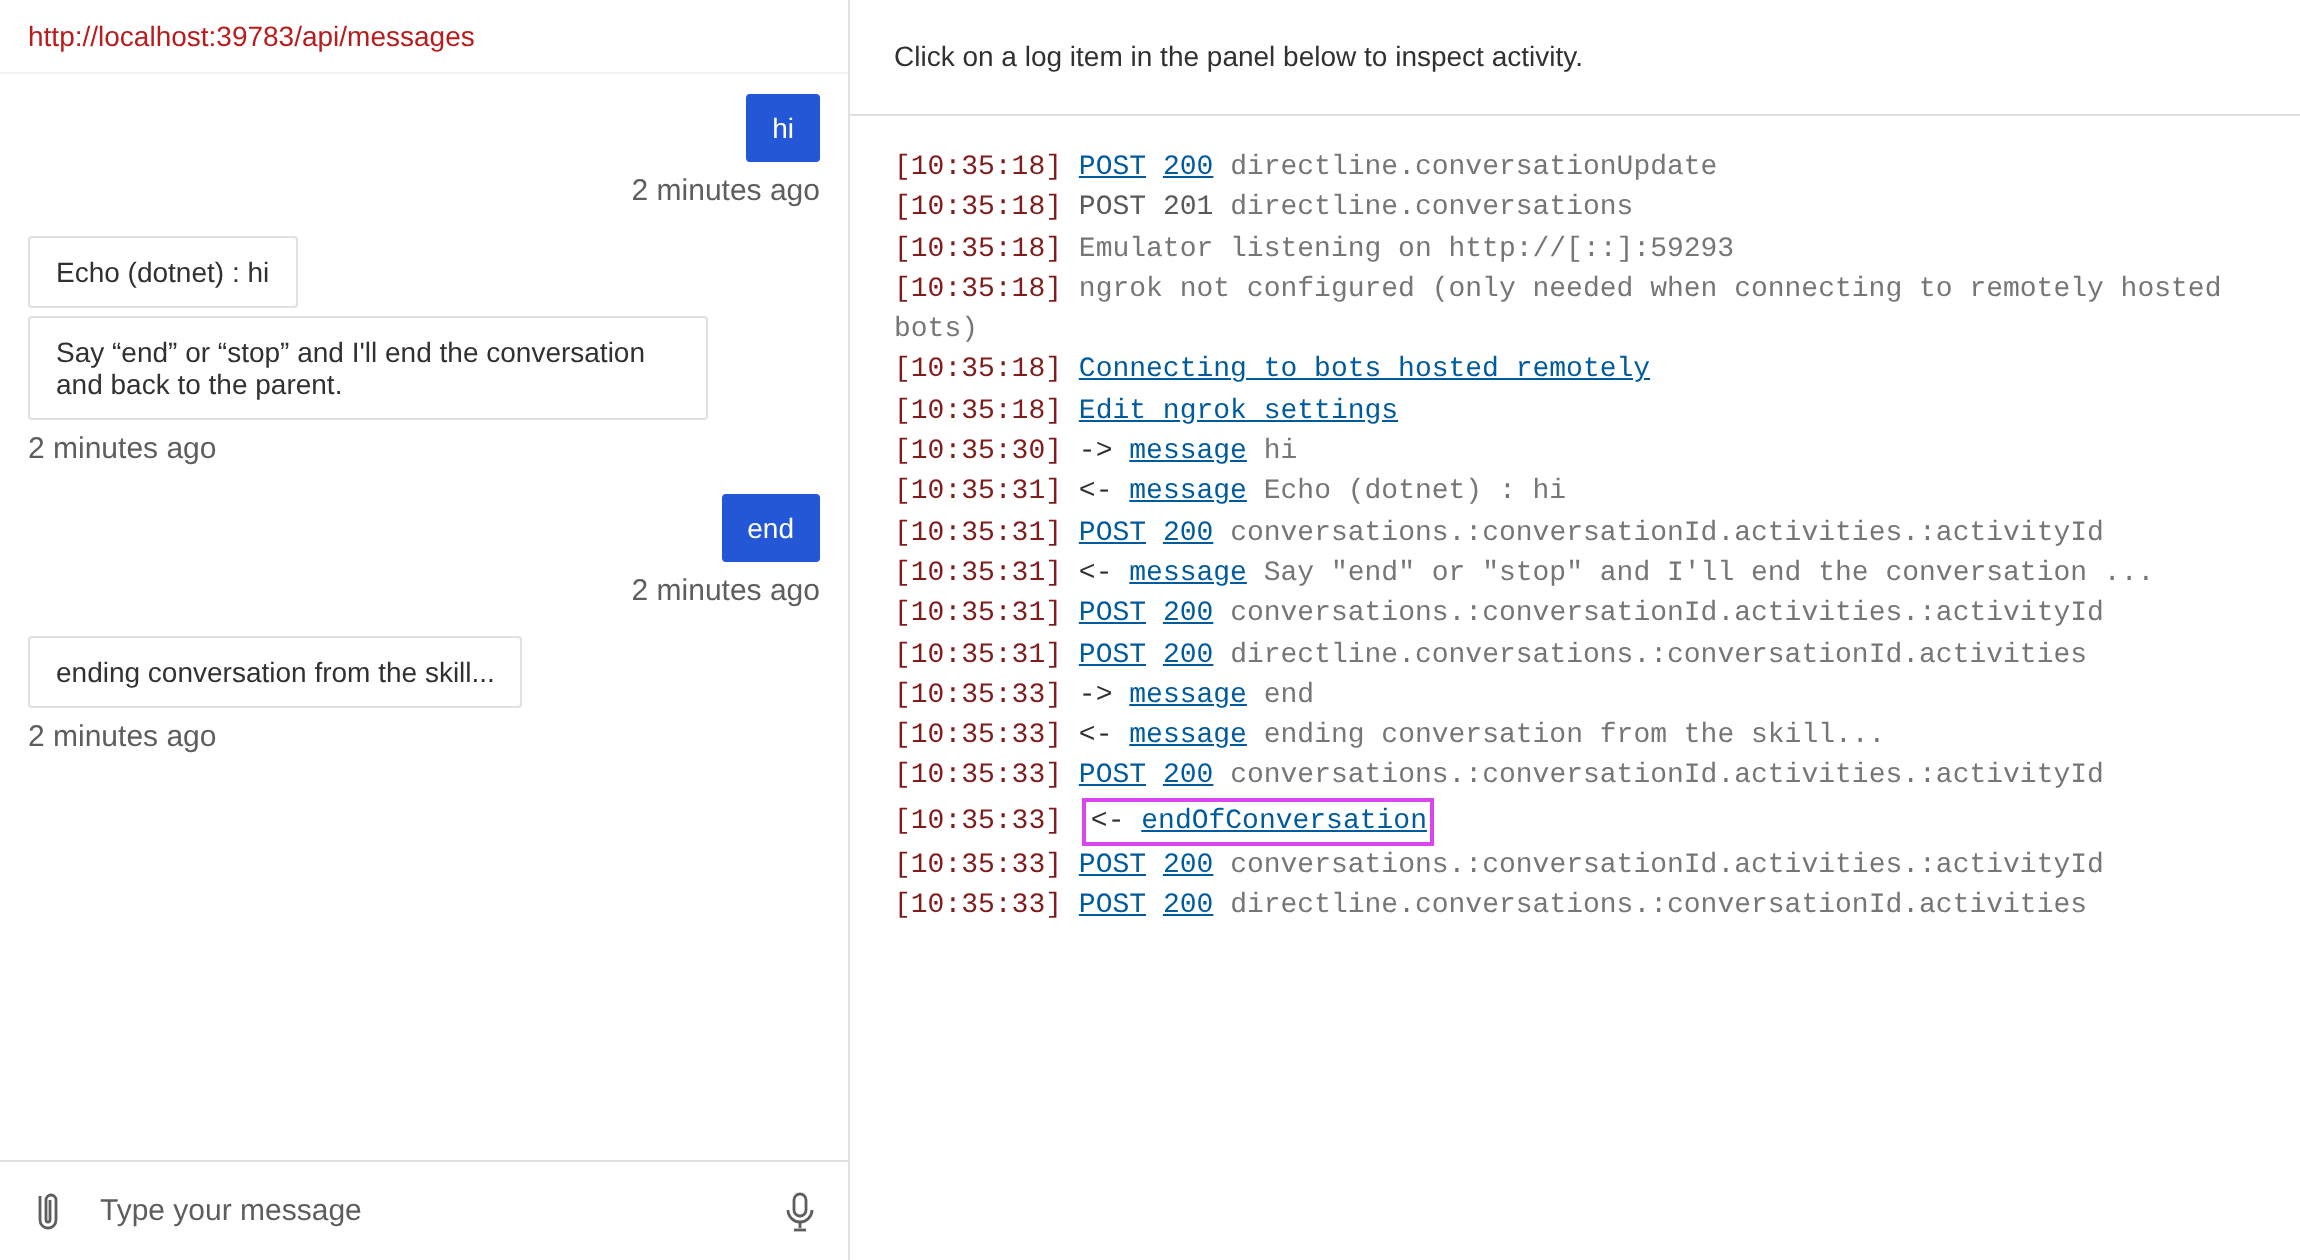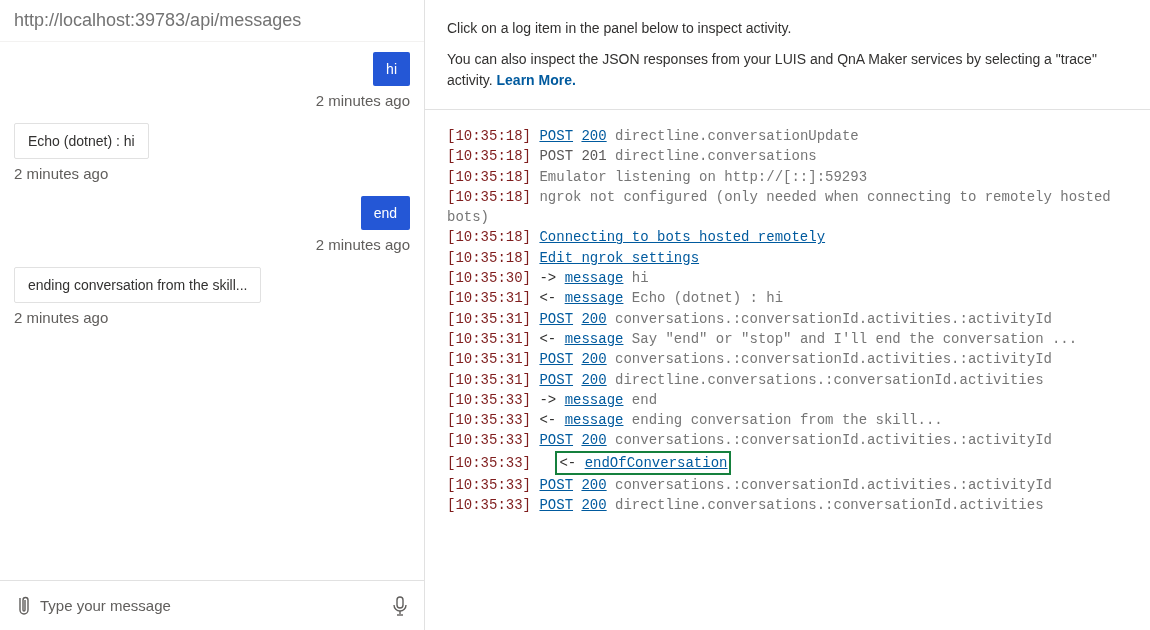"http://localhost:39783/api/messages" .endpoint-bar { color: #737373 -> #b91c1c; font-size: 18px -> 14px }
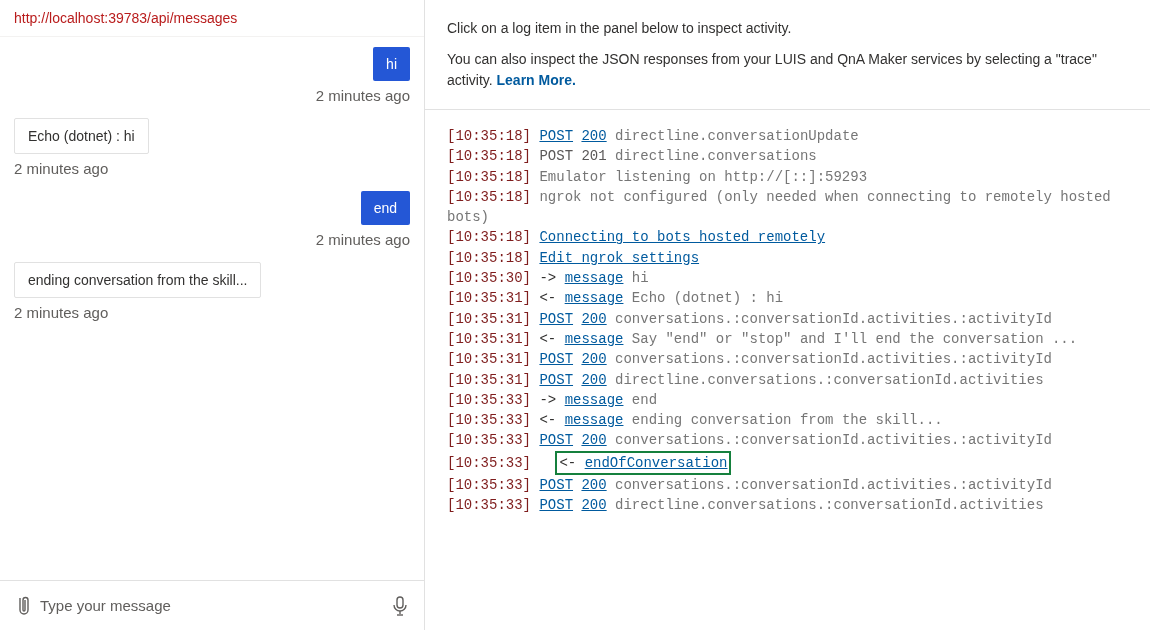"You can also inspect the" p { html: <p> <span>You can also inspect the JSON responses from your LUIS and QnA Maker services by selecting a "trace" activity. </span><a>Learn More.</a> </p> -> none }
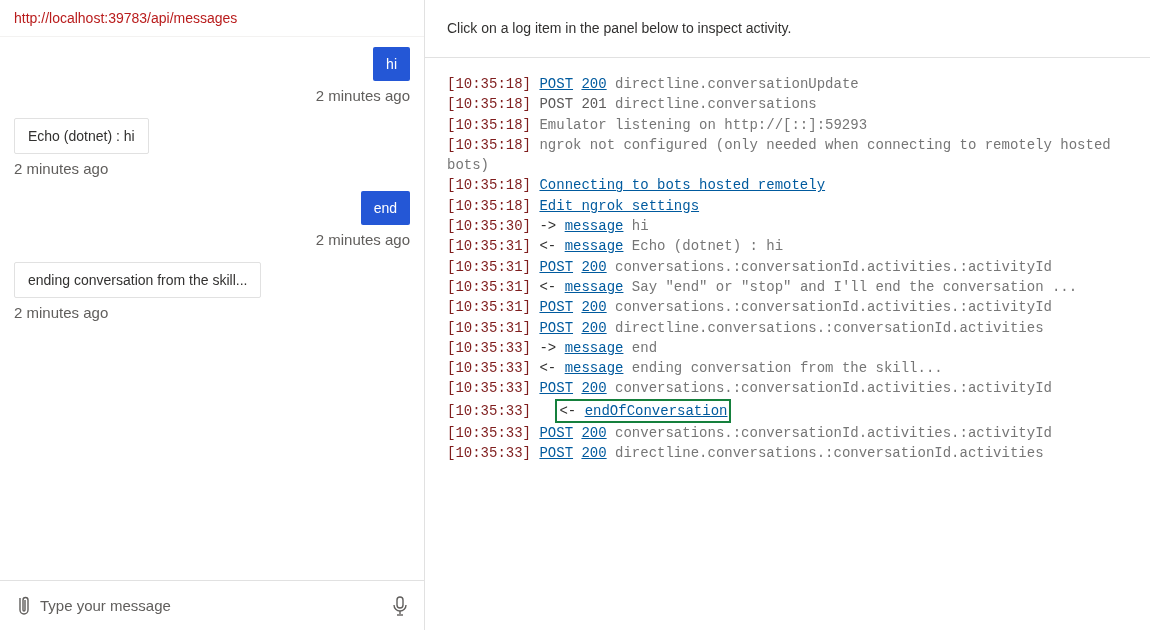"Say “end” or “stop” and" div.msg-row { html: none -> <div><div>Say “end” or “stop” and I'll end the conversation and back to the parent.</div></div> }
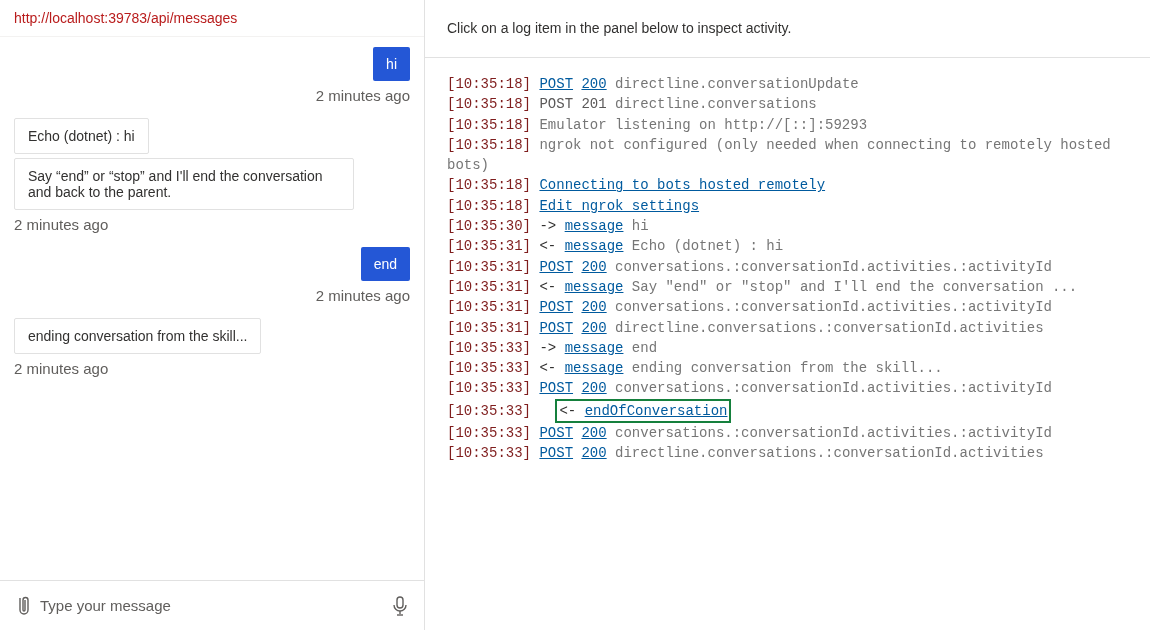"<- endOfConversation" .highlight-box { border: 2px solid #15803d -> 2px solid #d946ef; margin-left: 16px -> 2px }
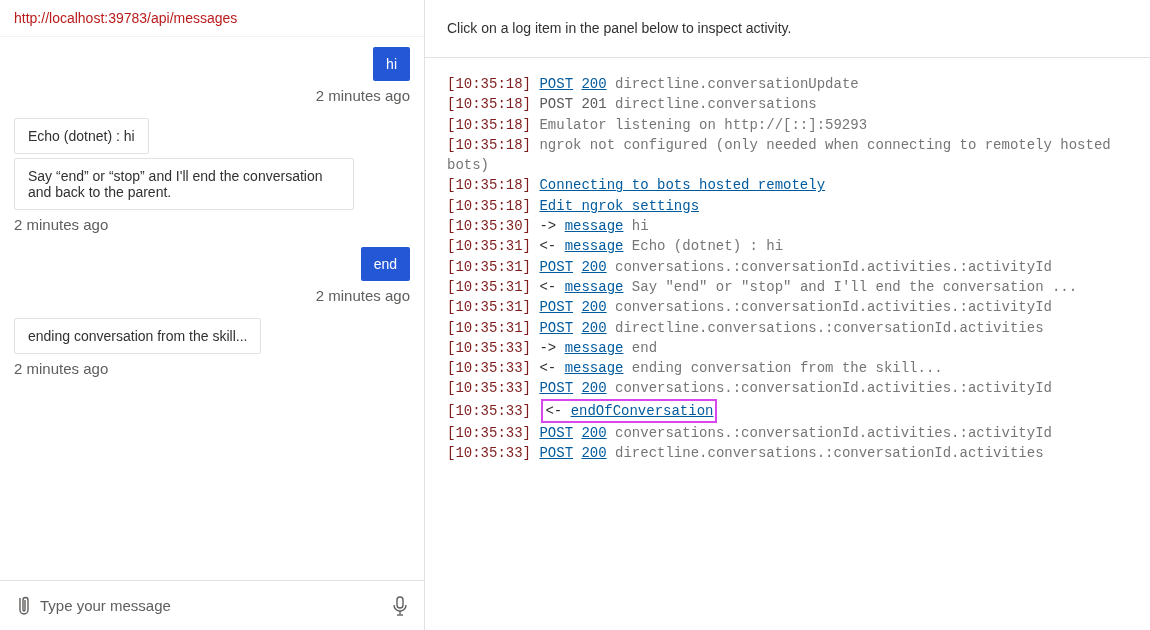"Type your message" .input-row { gap: none -> 10px }
